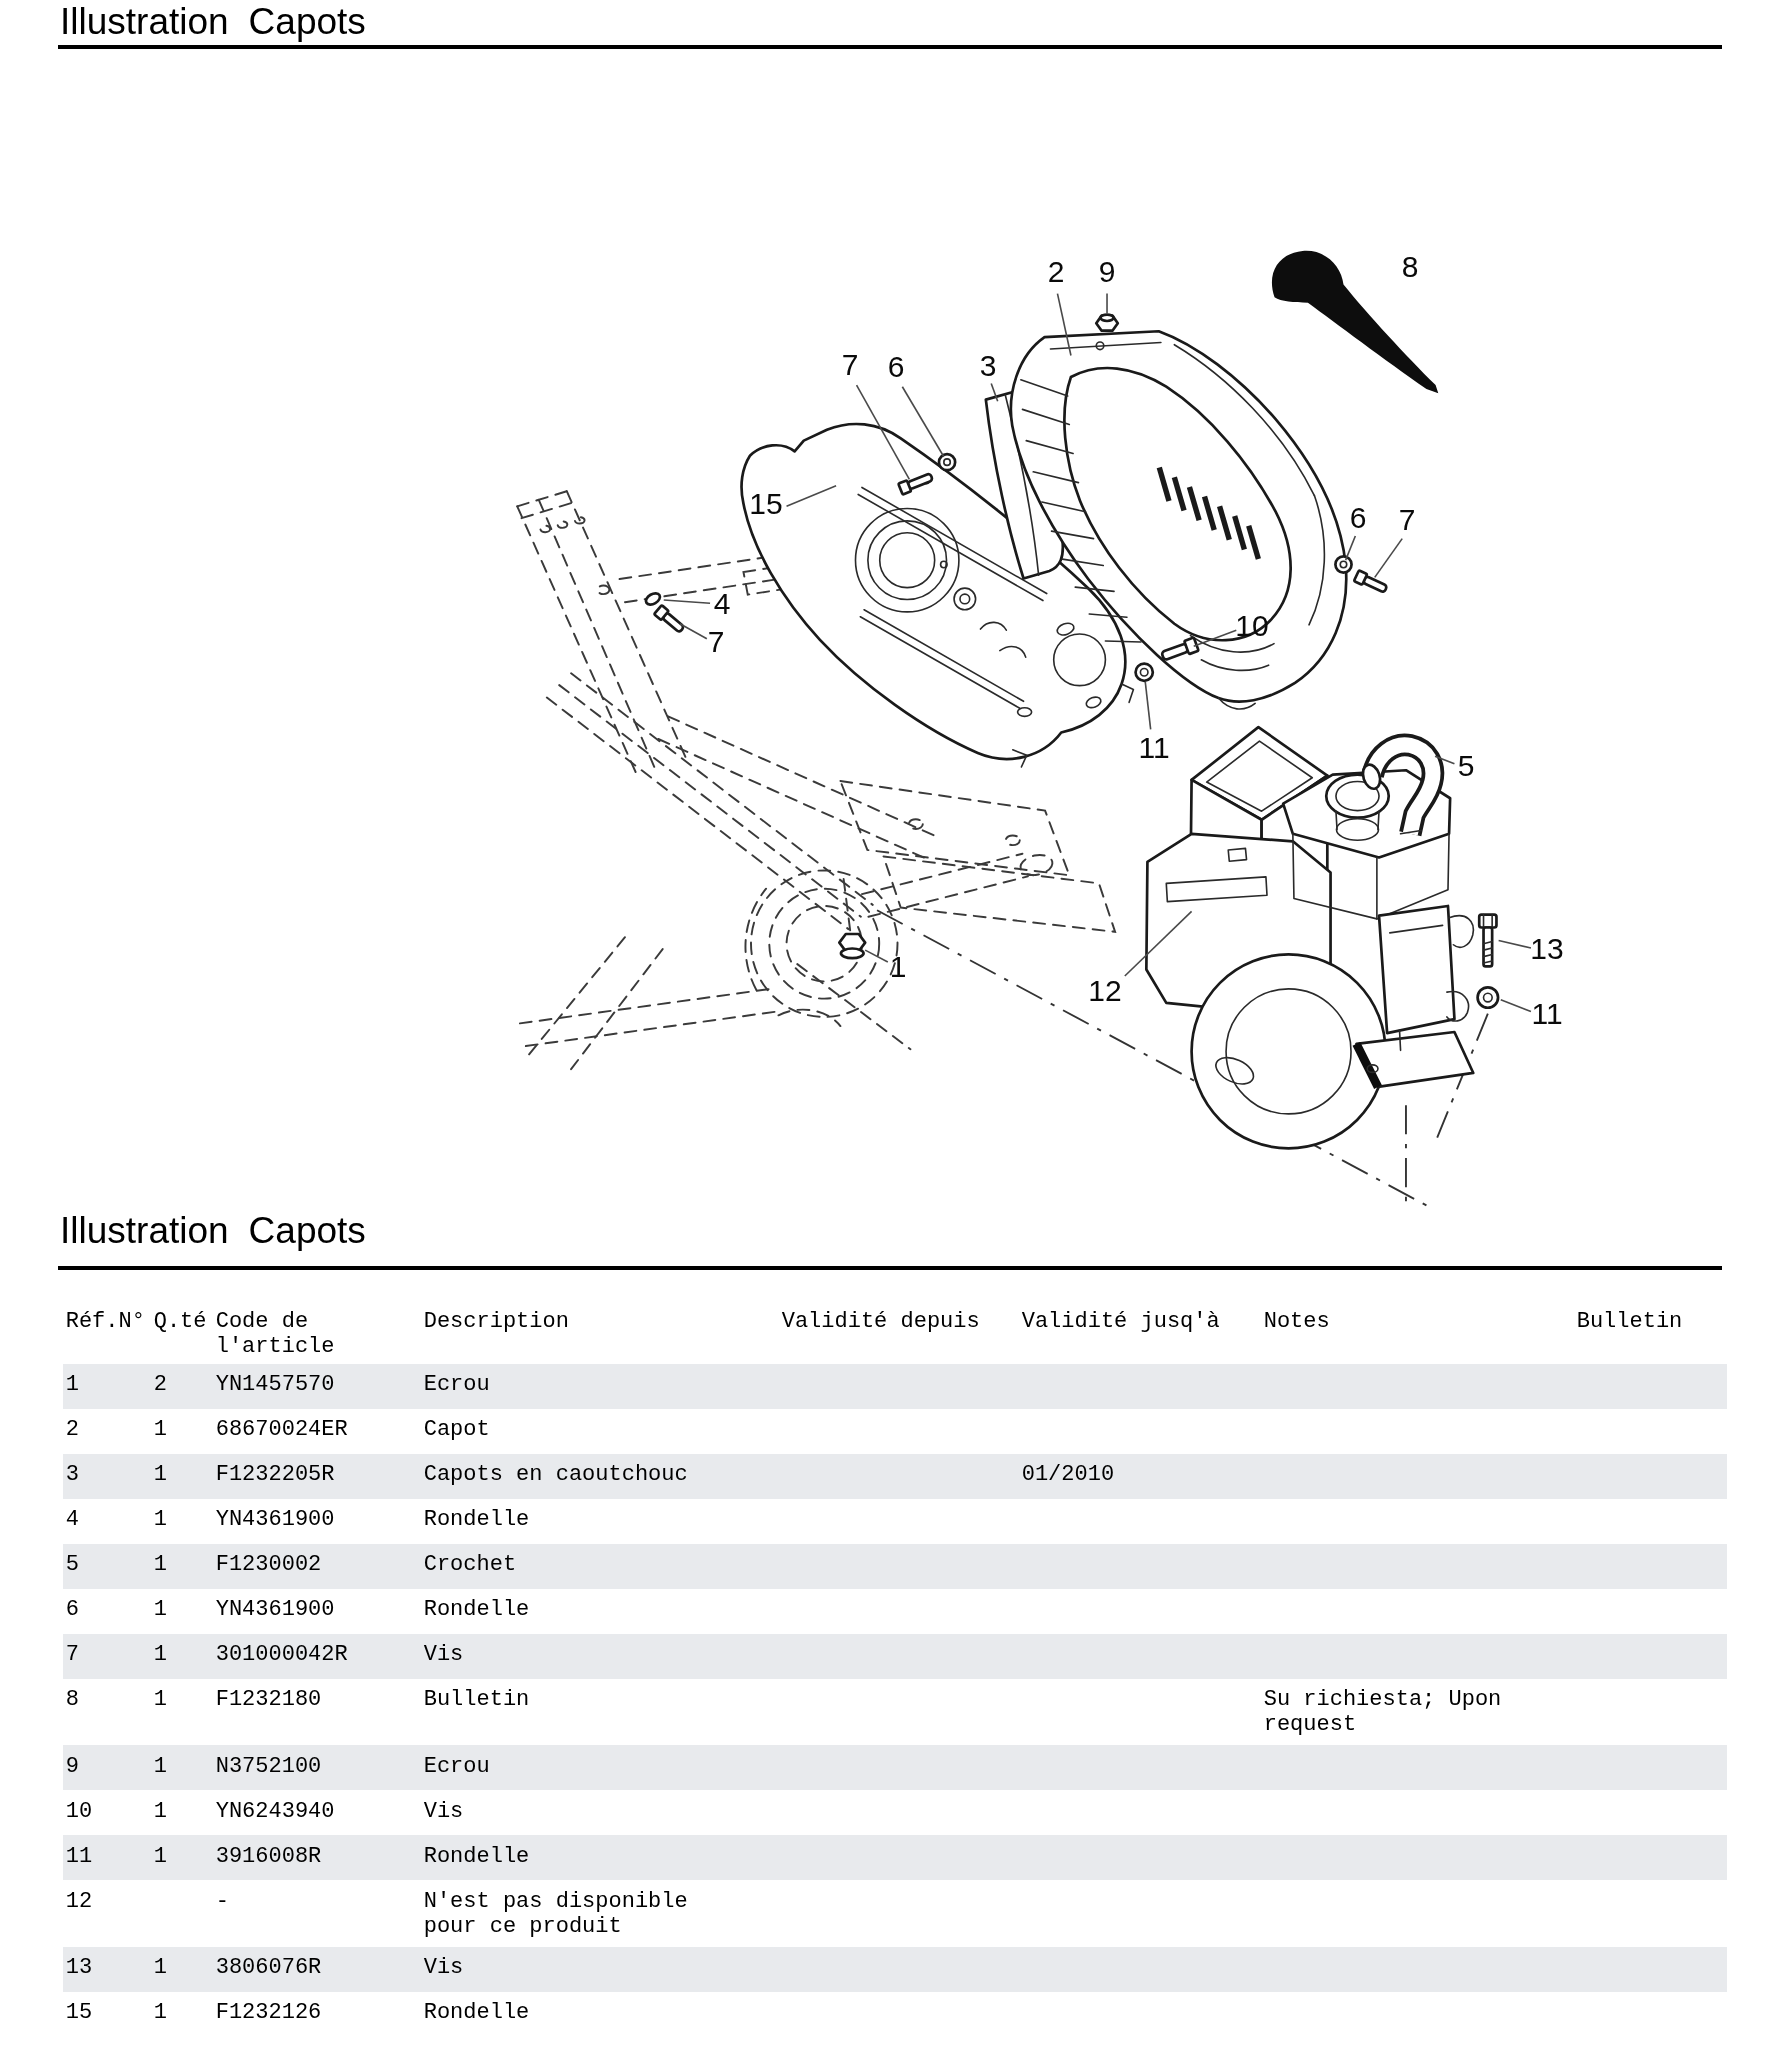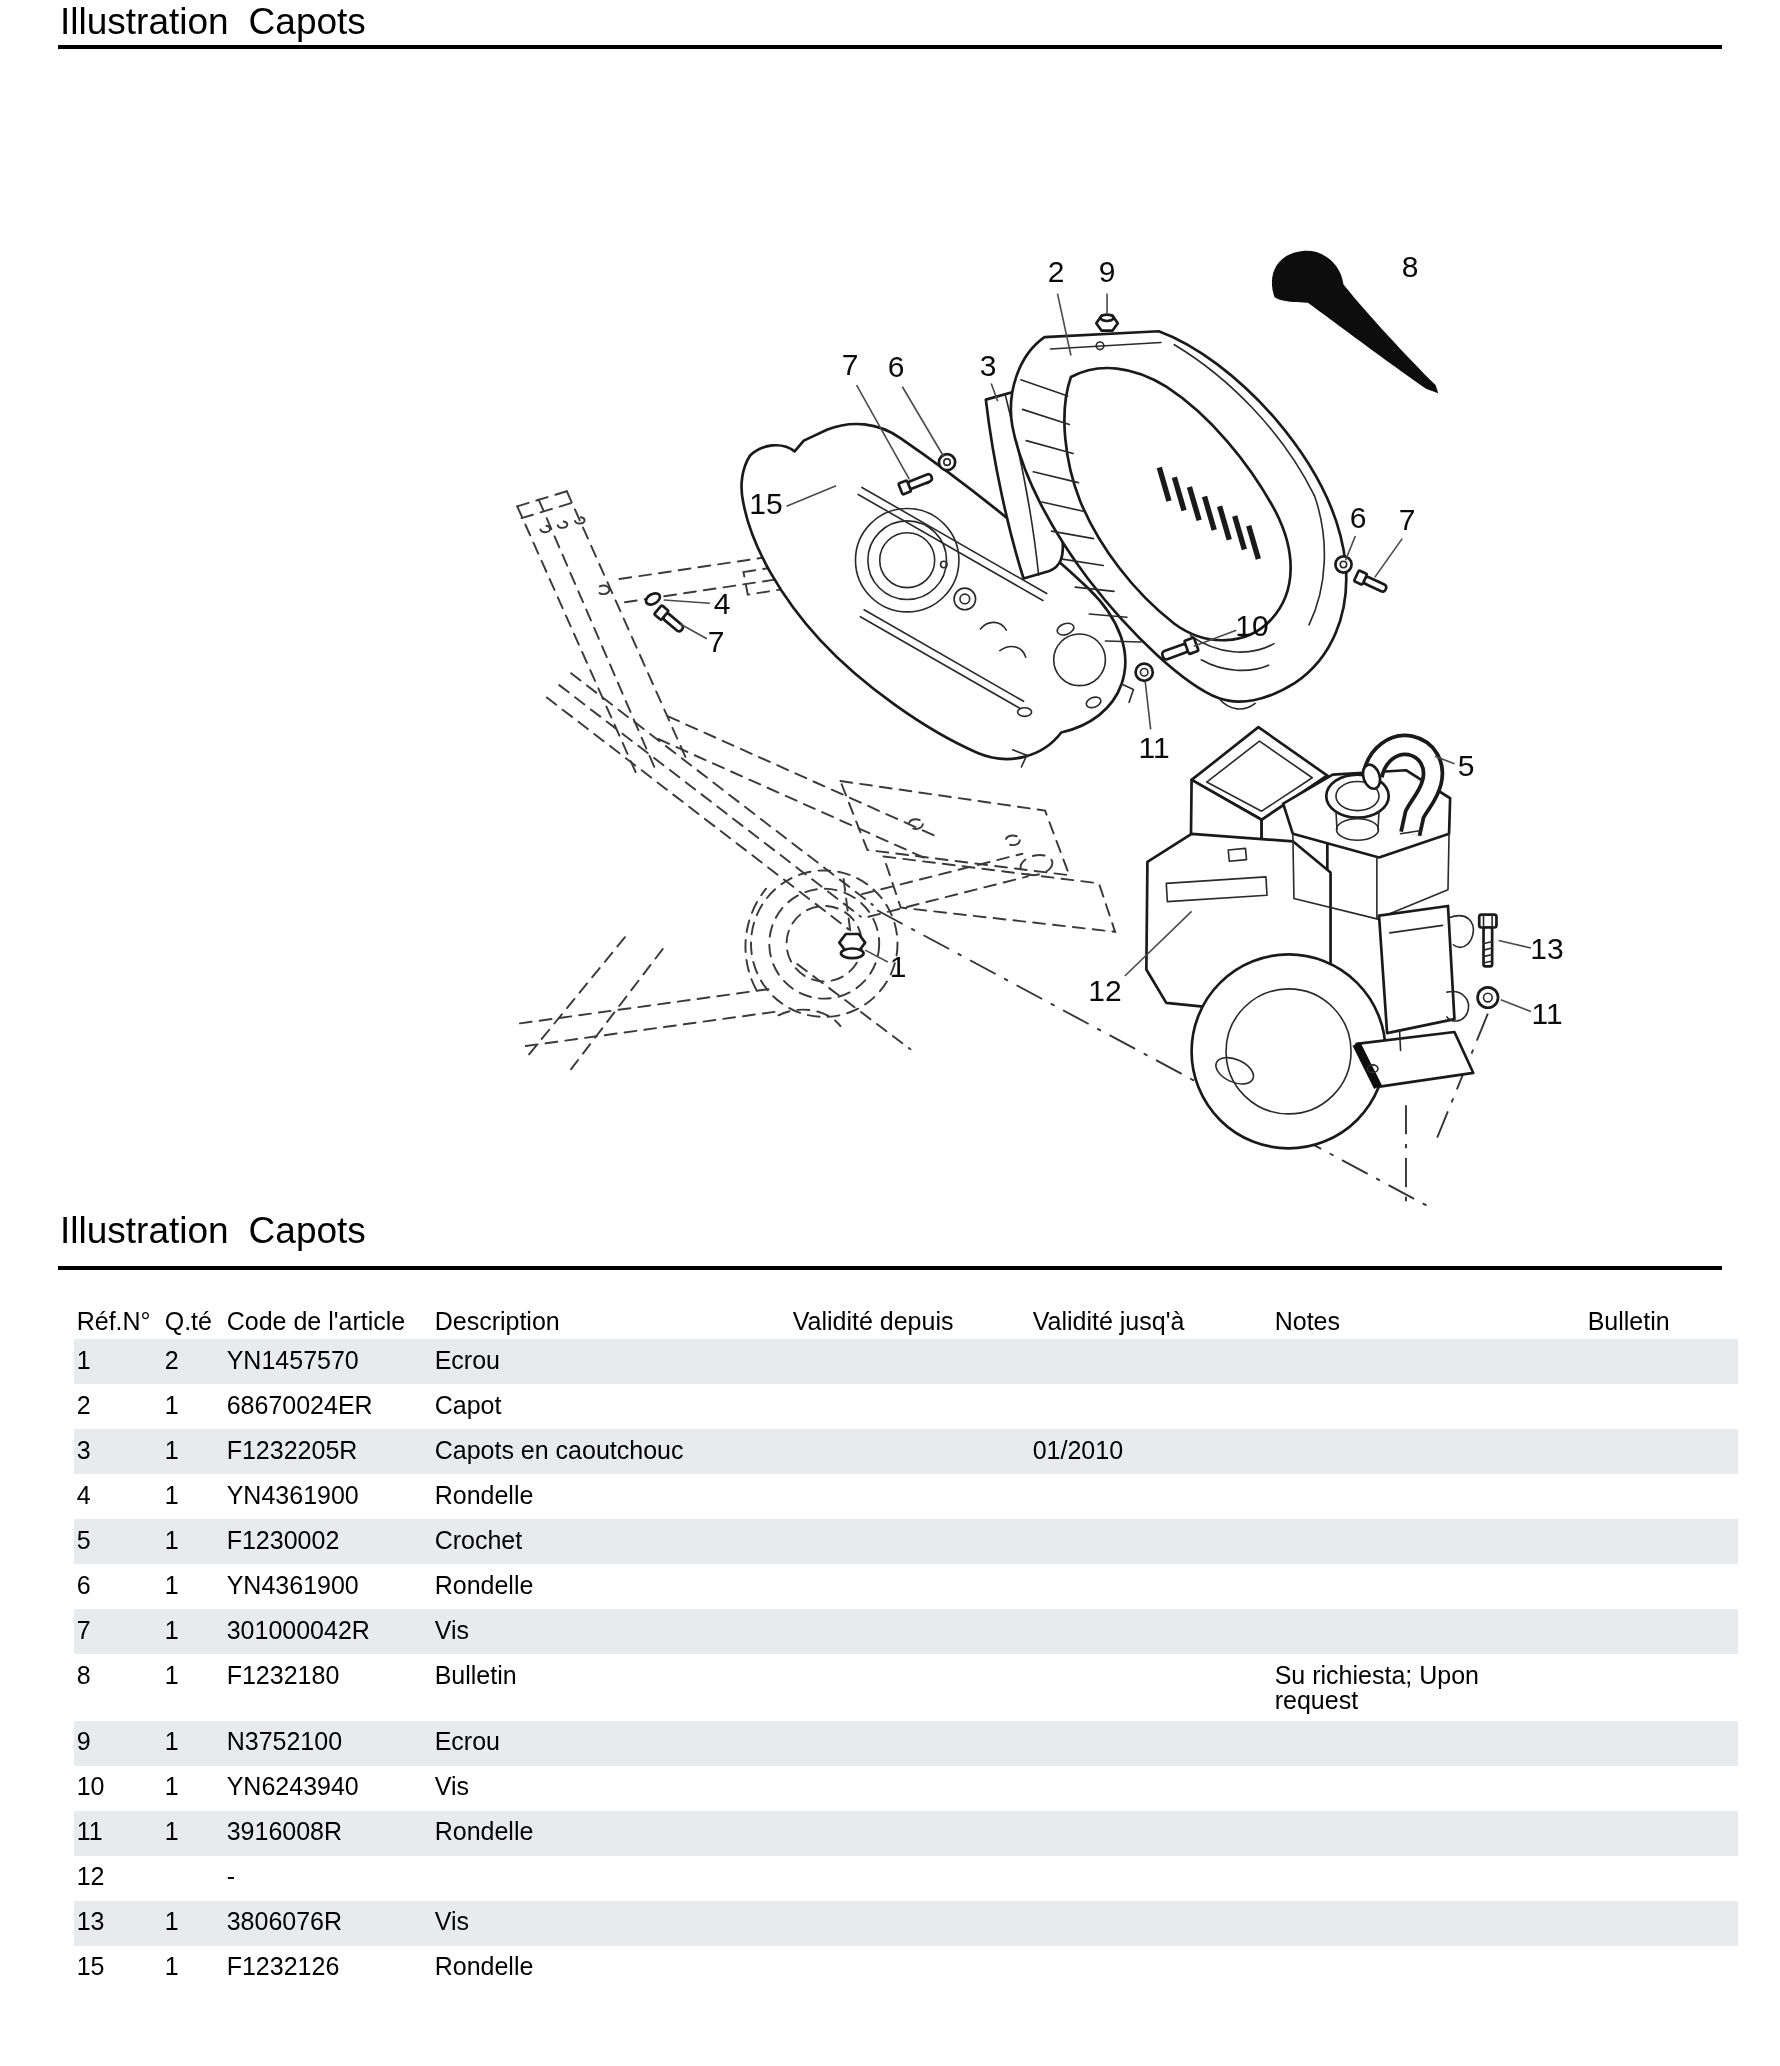"Réf.N°" #parts-table { font-family: none -> Liberation Mono, monospace; font-size: 25px -> 22px; left: 74px -> 63px }
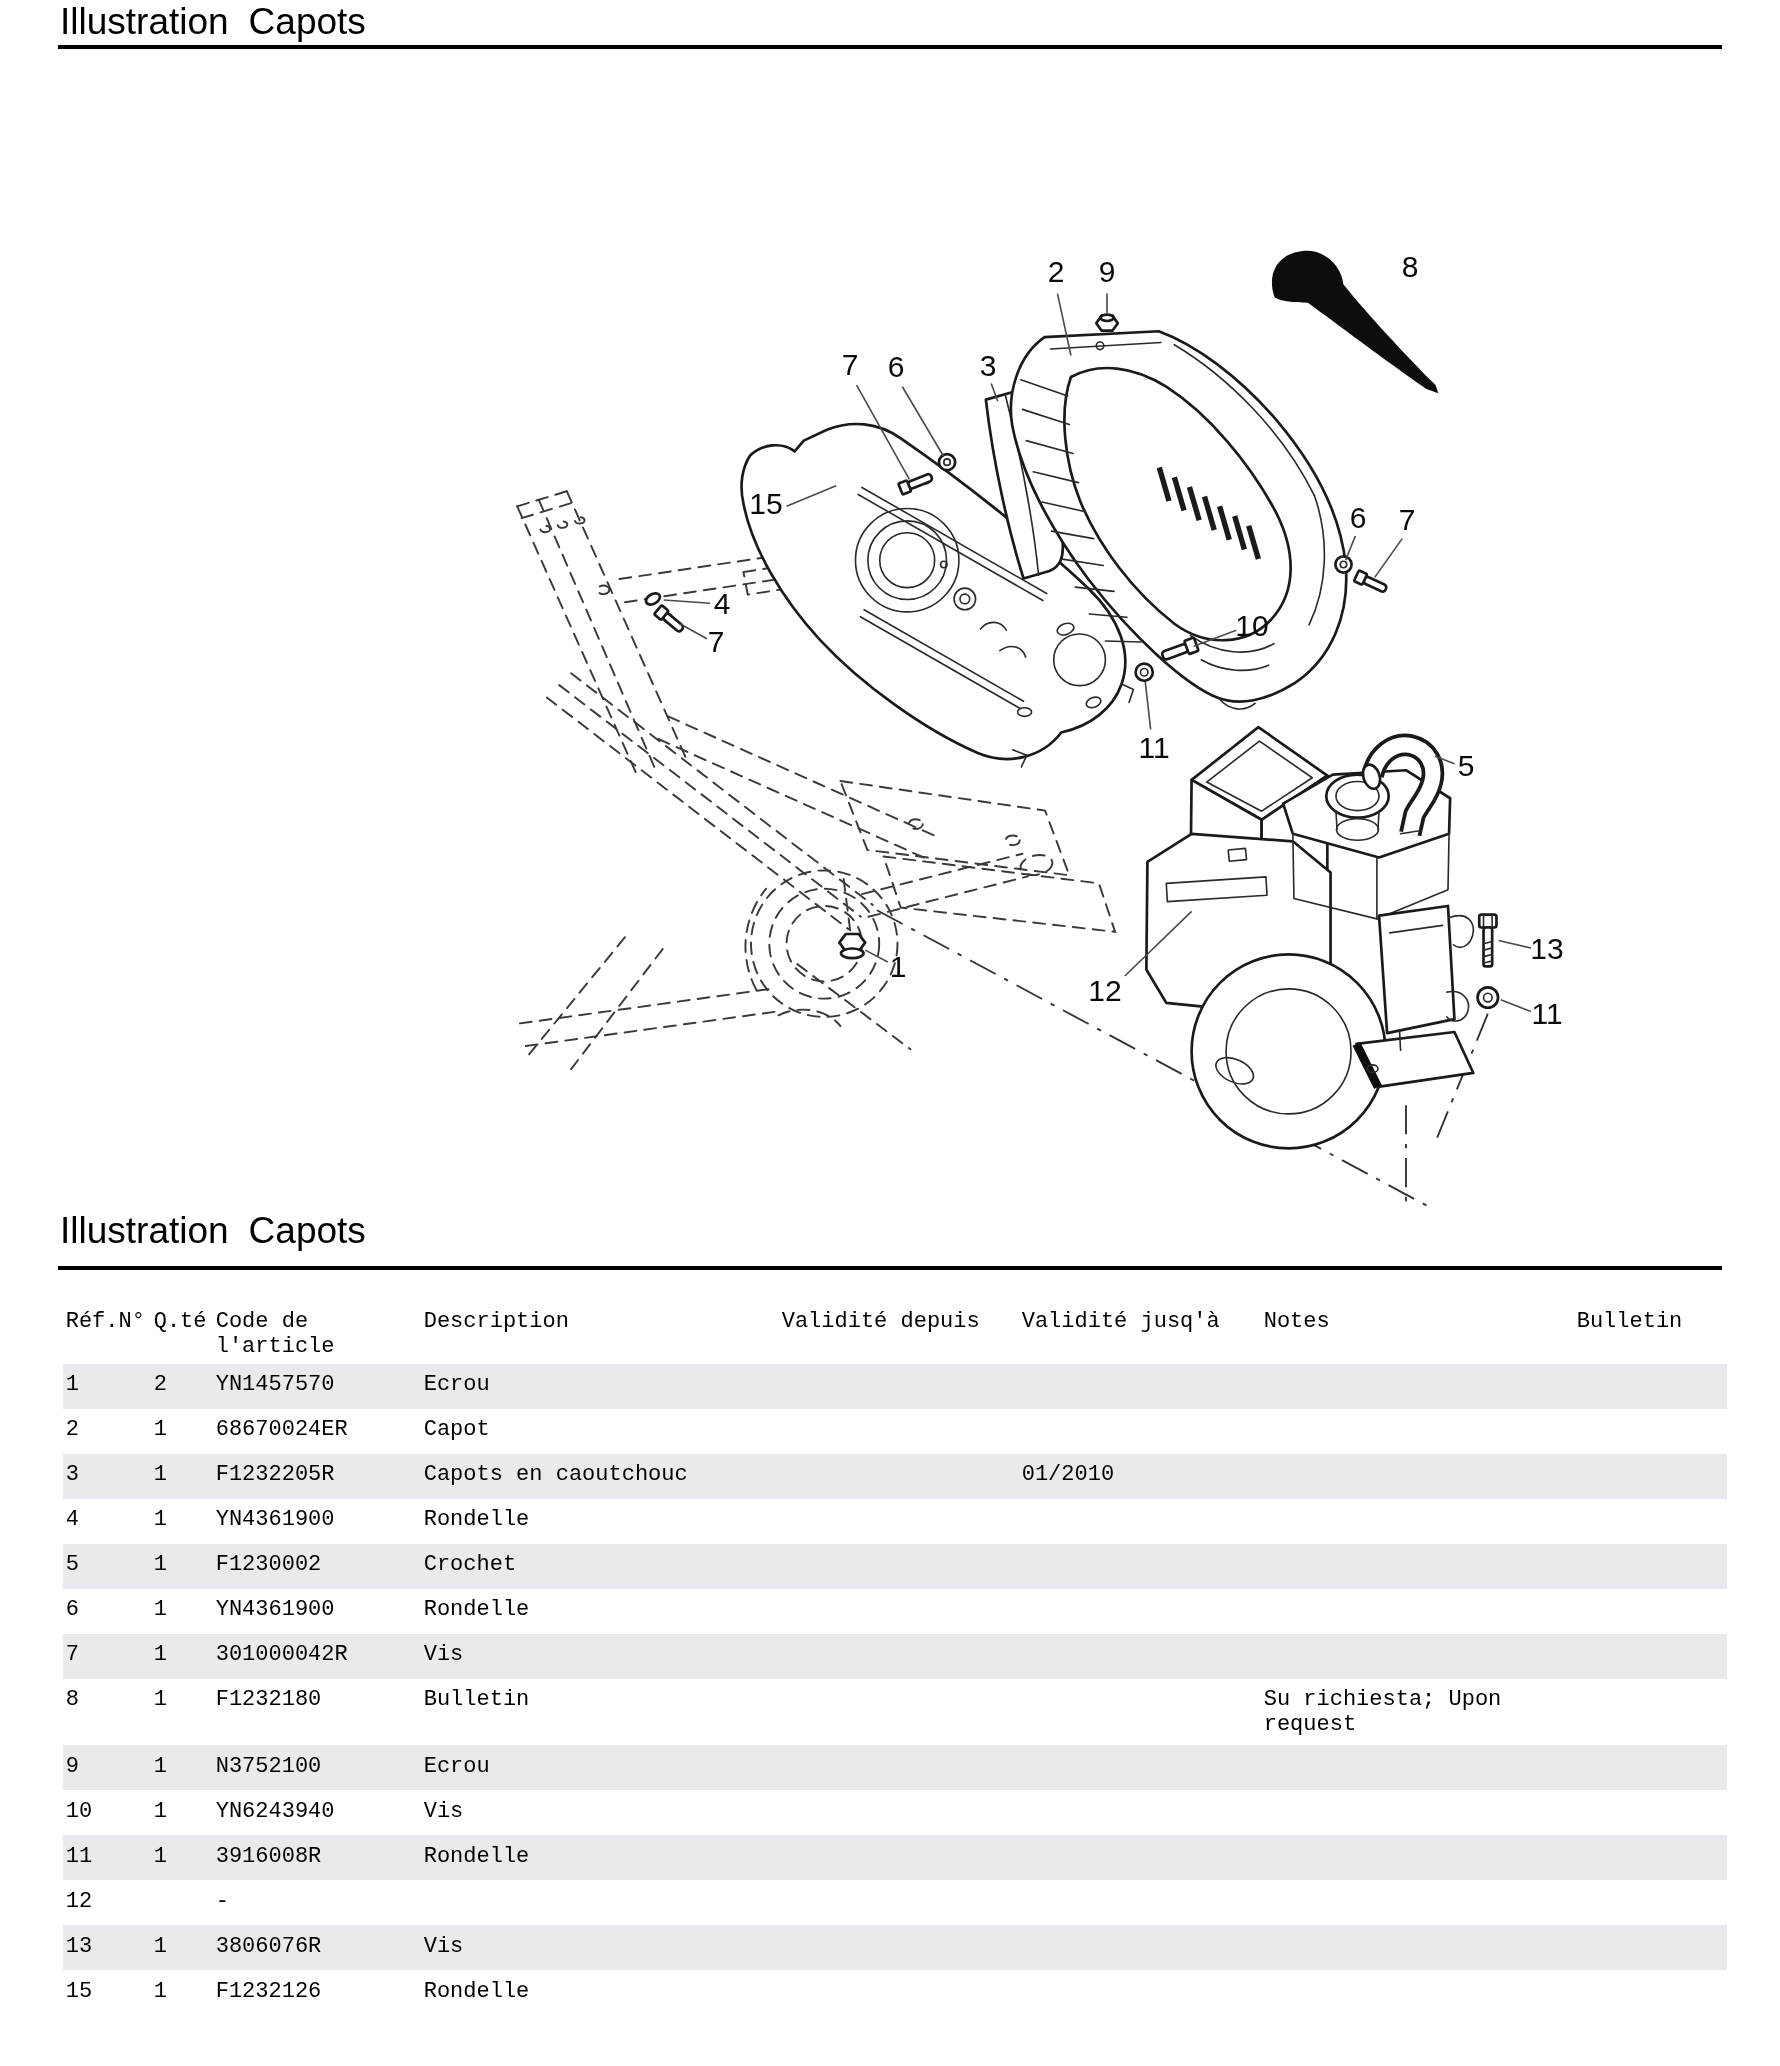"N'est pas disponible pour ce" div.cell-desc { html: none -> <div><span>N'est pas disponible pour ce produit</span></div> }
